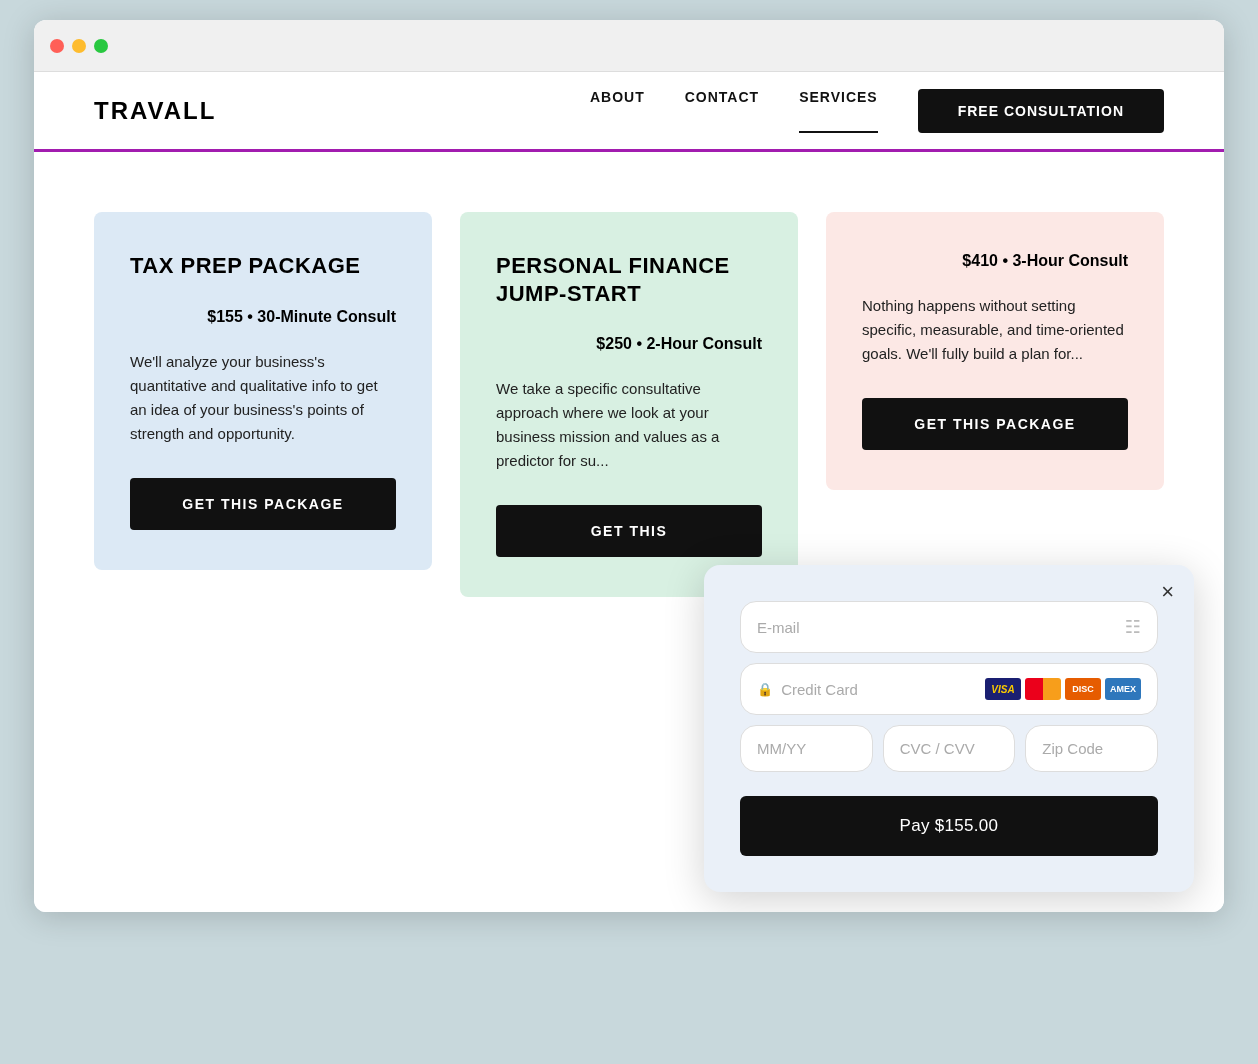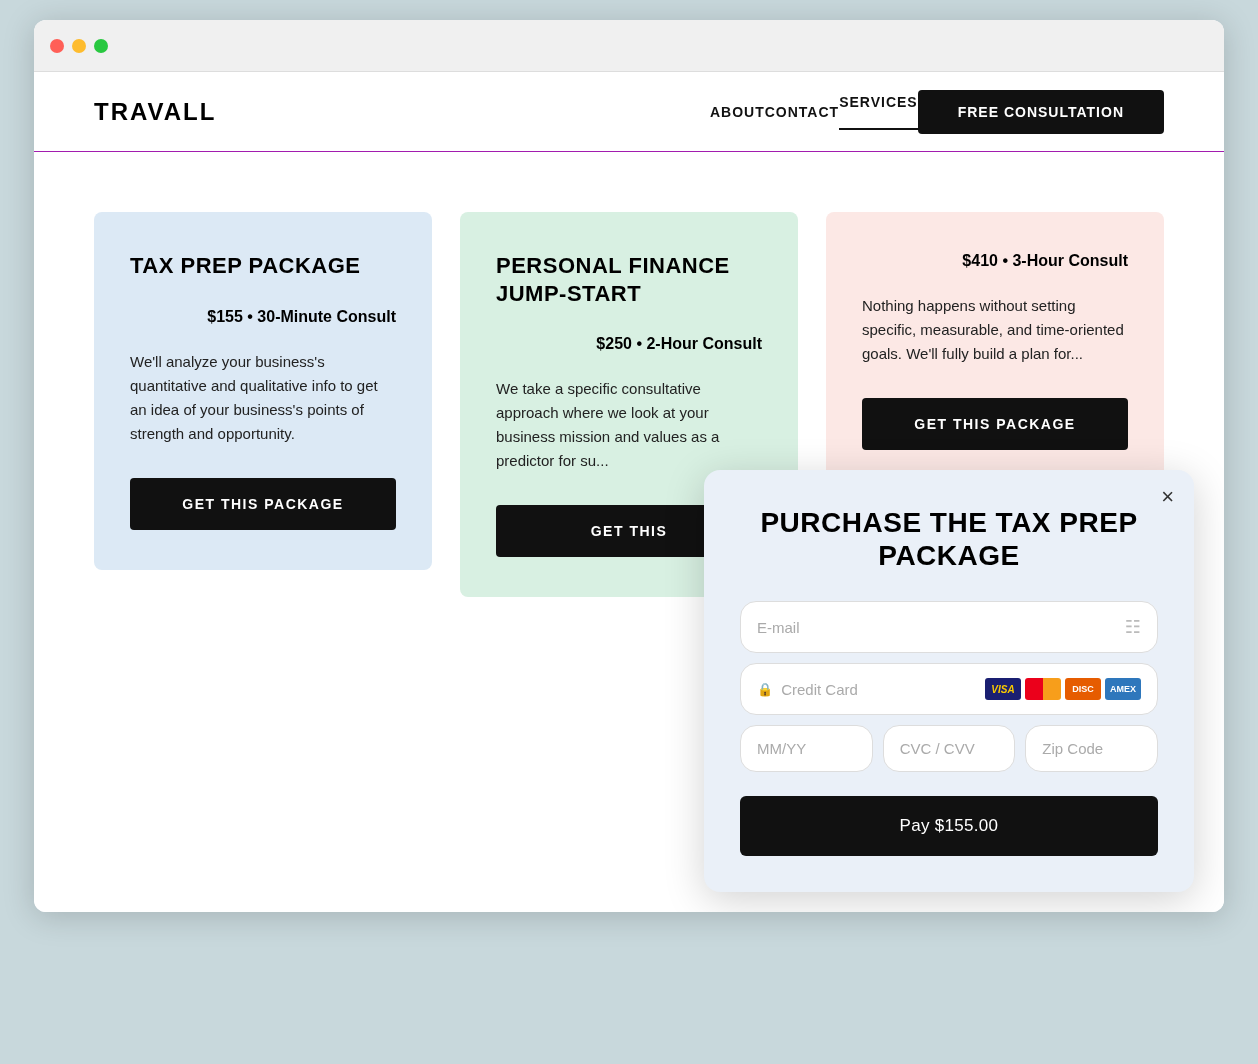"TRAVALL" .navbar { border-bottom: 1px solid #a21caf -> 3px solid #a21caf }
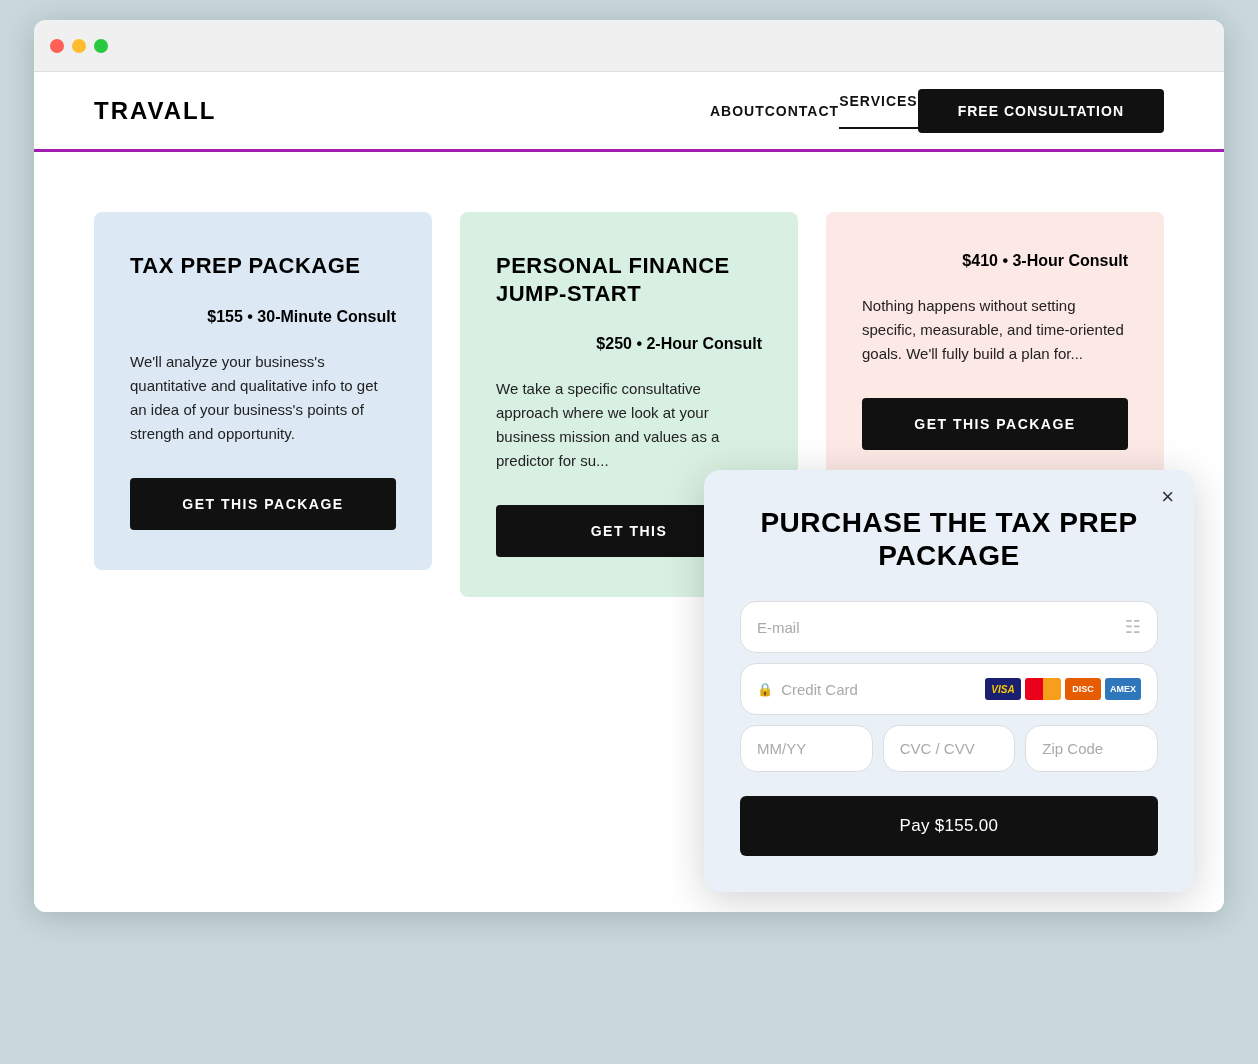"ABOUT" .nav-links { align-items: center -> none; gap: none -> 40px }
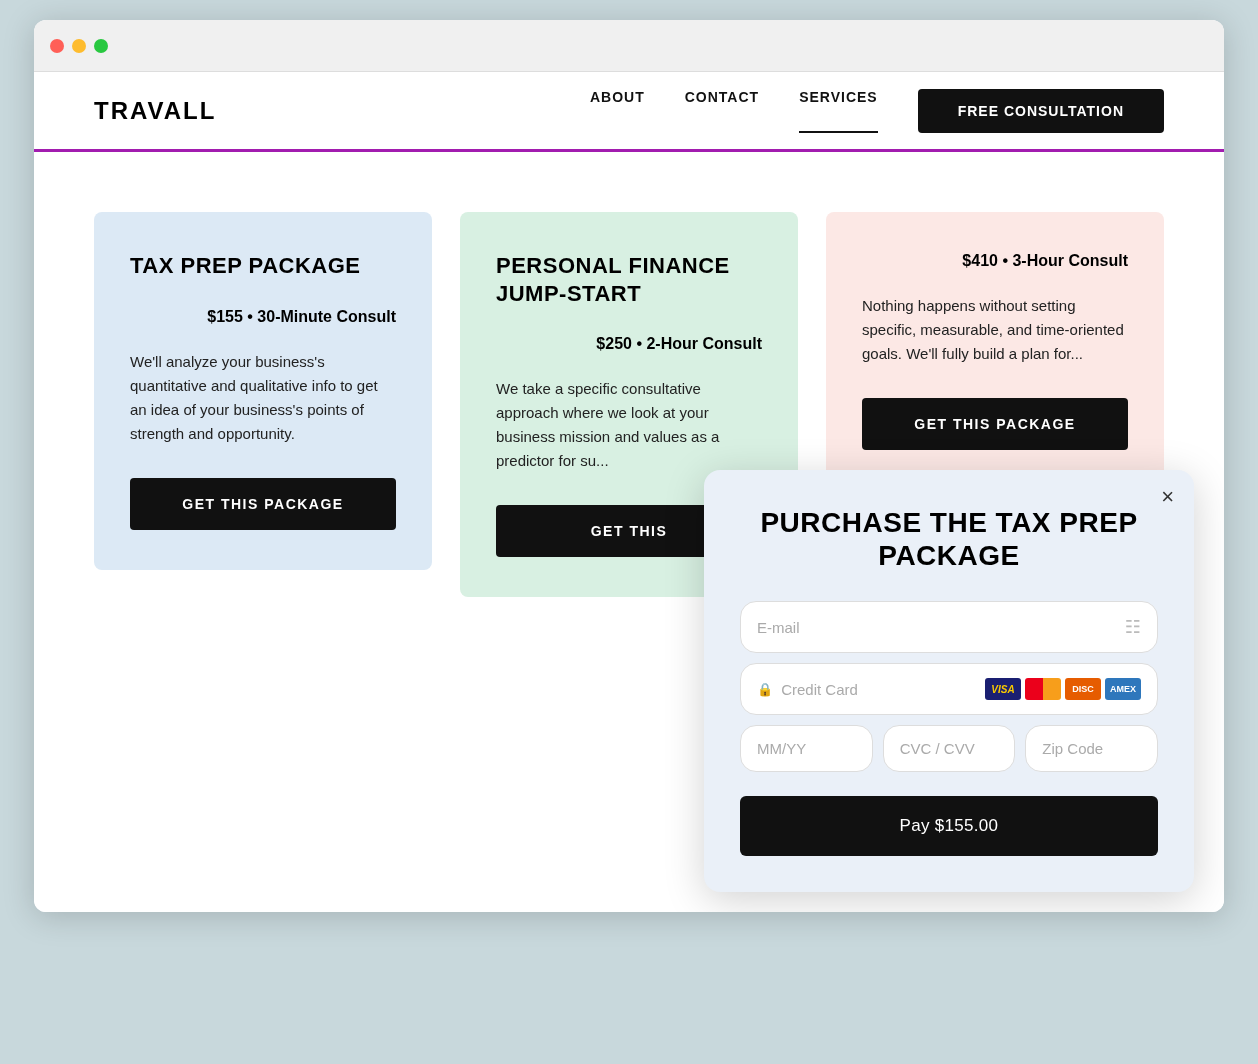"PURCHASE THE TAX PREP PACKAGE" div.modal-title { html: <div>PURCHASE THE TAX PREP PACKAGE</div> -> none }
